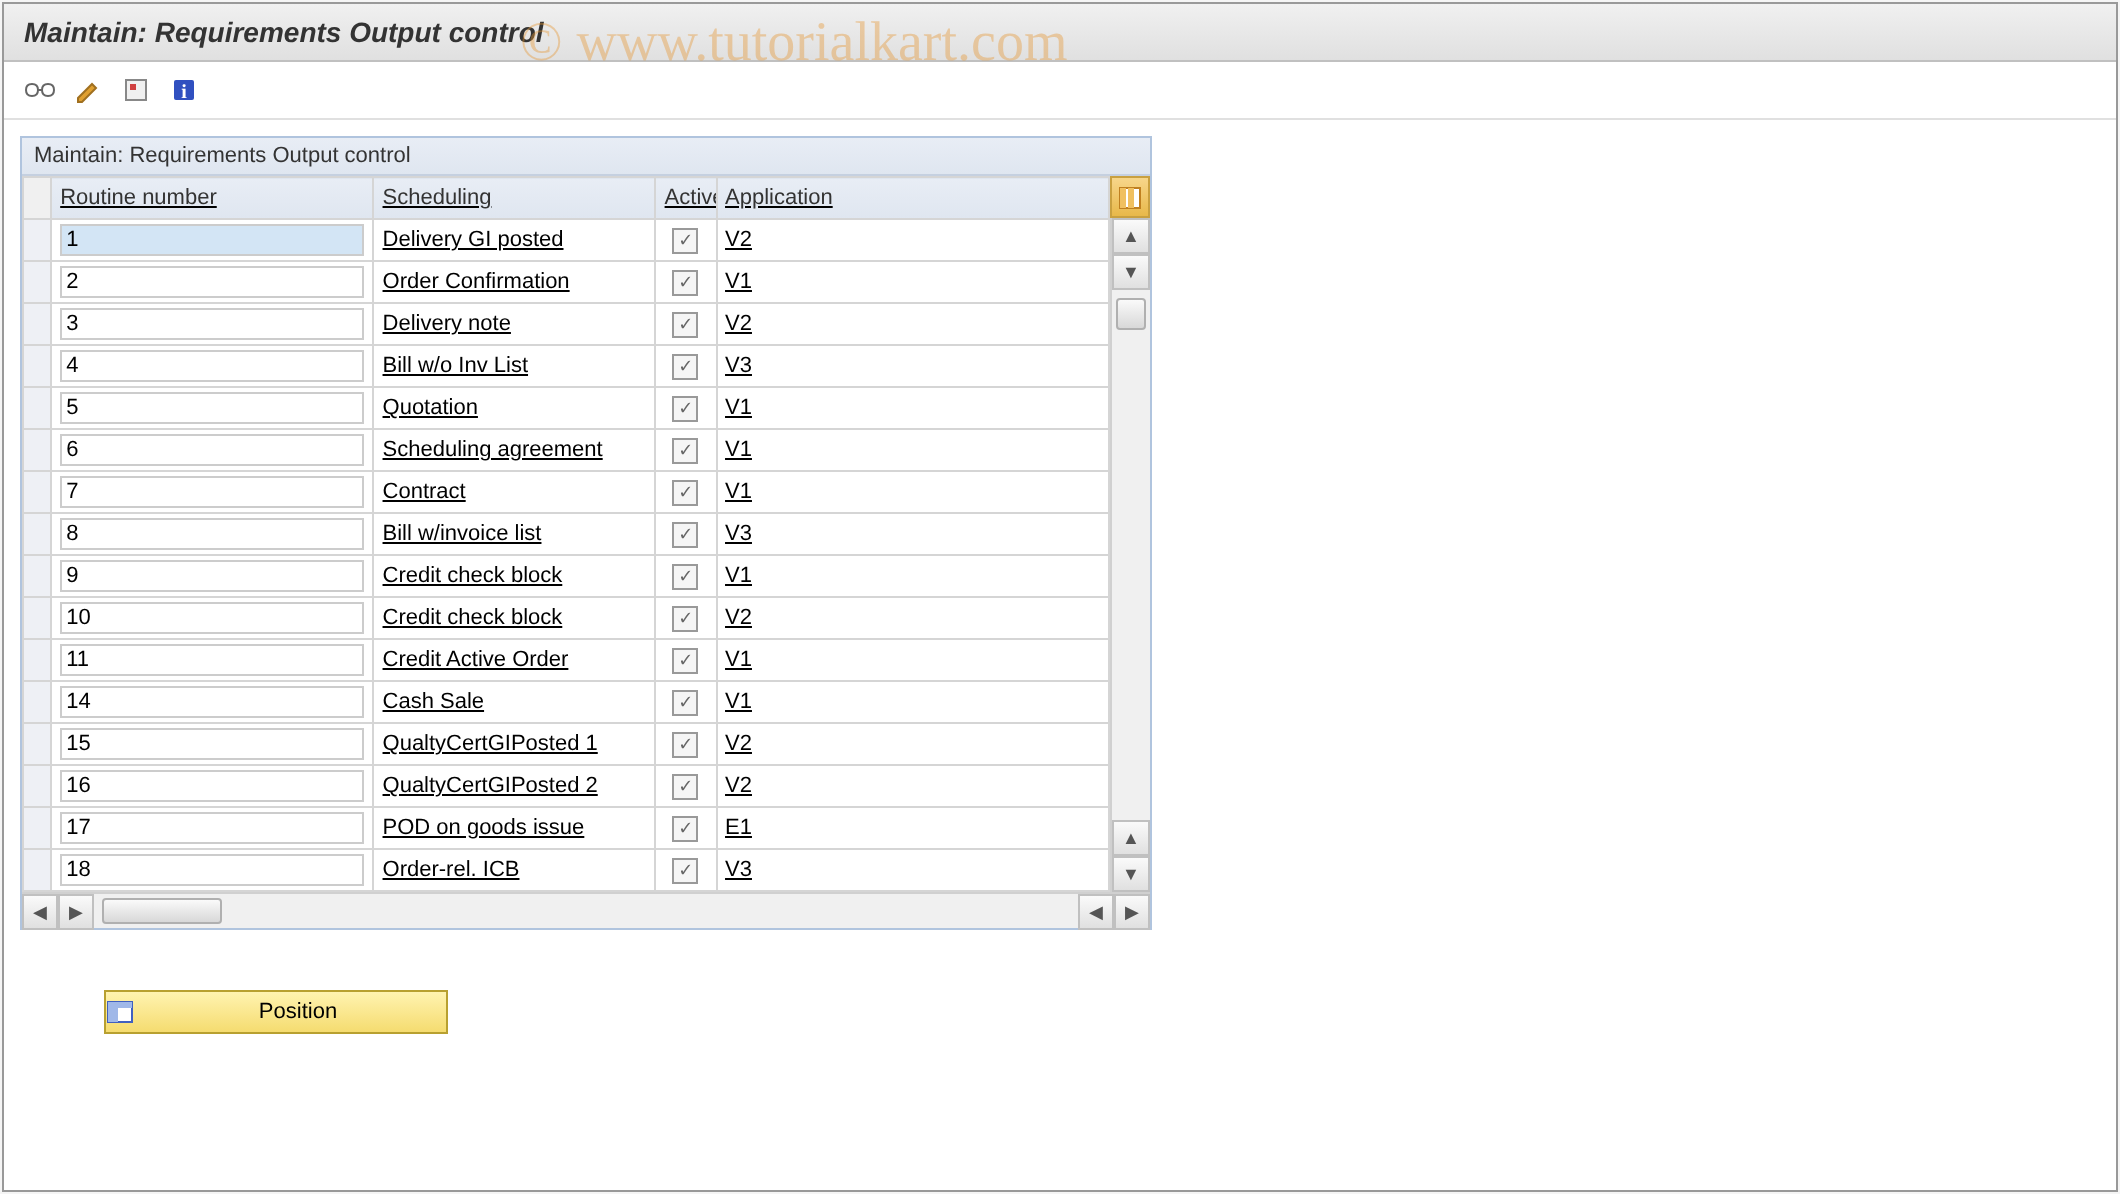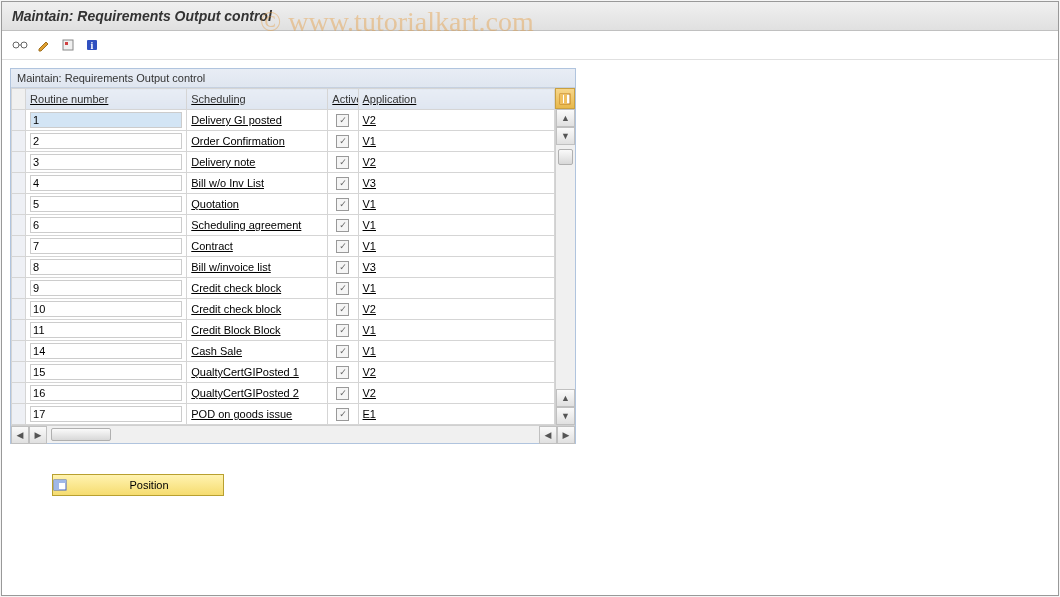"Credit Block Block" td.col-desc { text: Block Block -> Active Order }
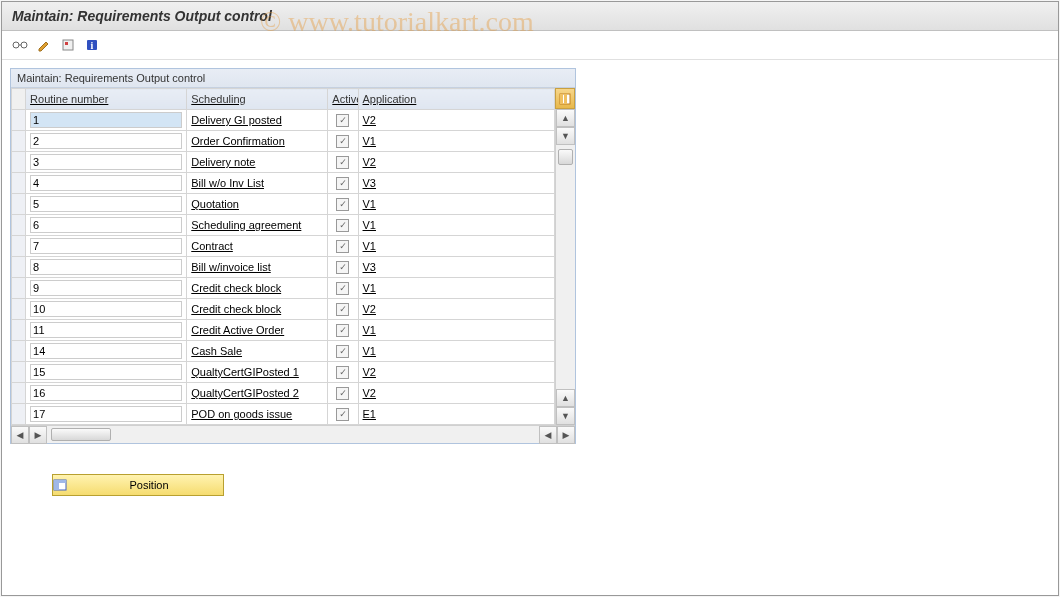"18" tr { html: none -> <tr> <td></td> <td><input></td> <td>Order-rel. ICB</td> <td><span>✓</span></td> <td>V3</td> </tr> }
